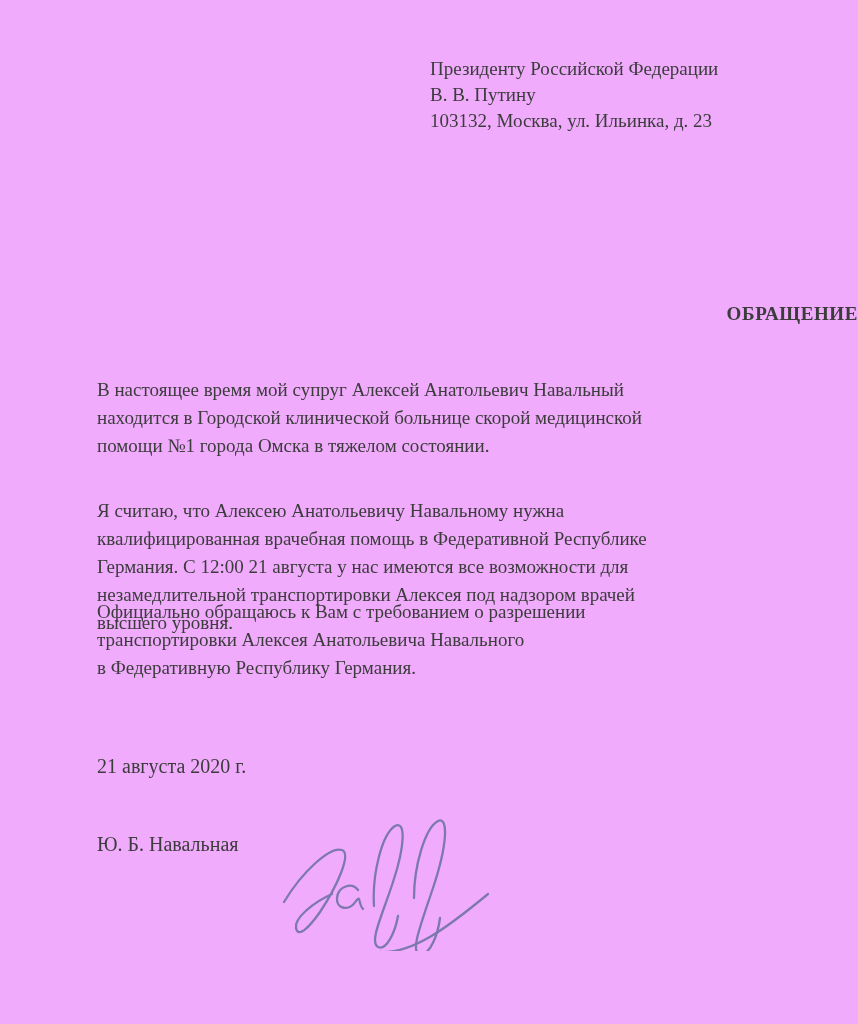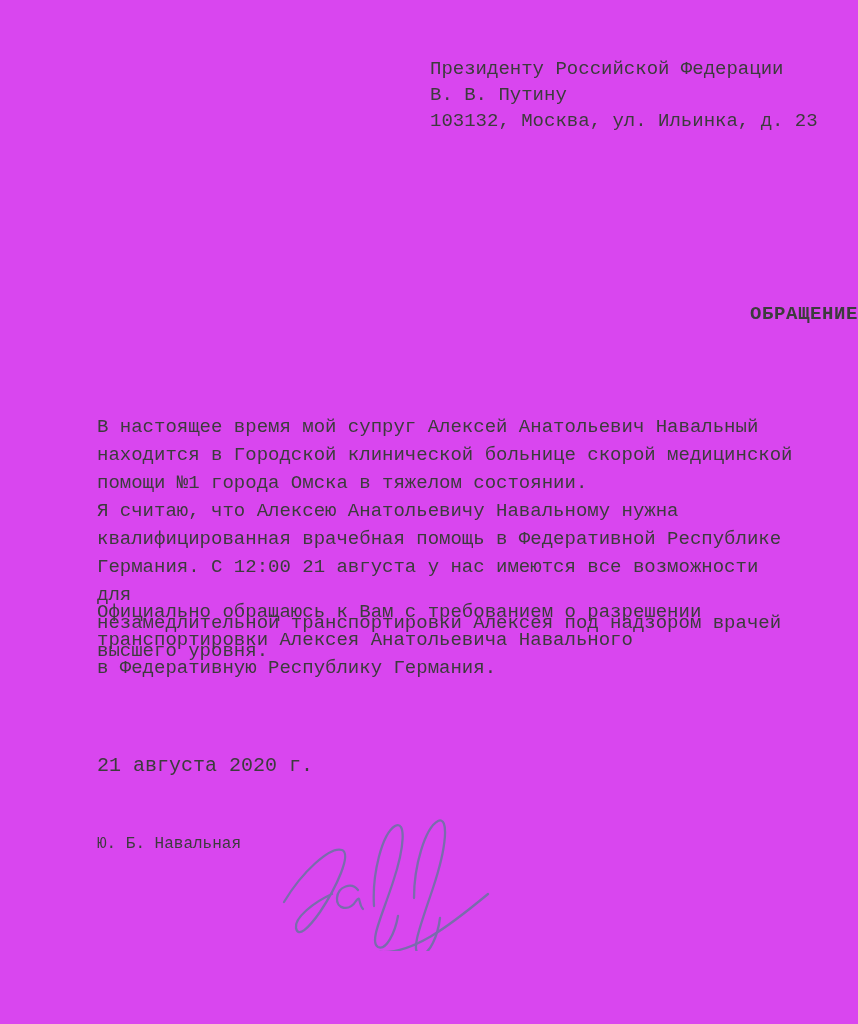"Президенту Российской Федерации" .page { background: #d946ef -> #f0abfc; font-family: Liberation Mono, monospace -> Liberation Serif, serif }
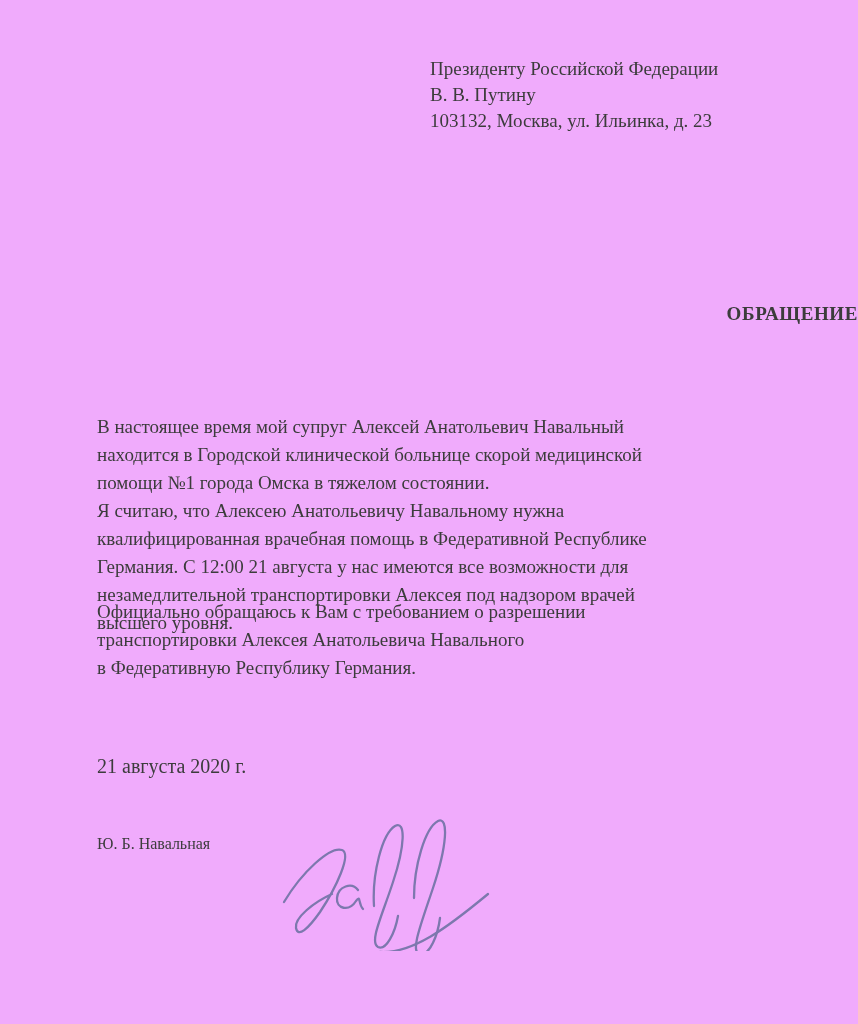"В настоящее время мой супруг" .para-1 { margin-top: 37px -> none }
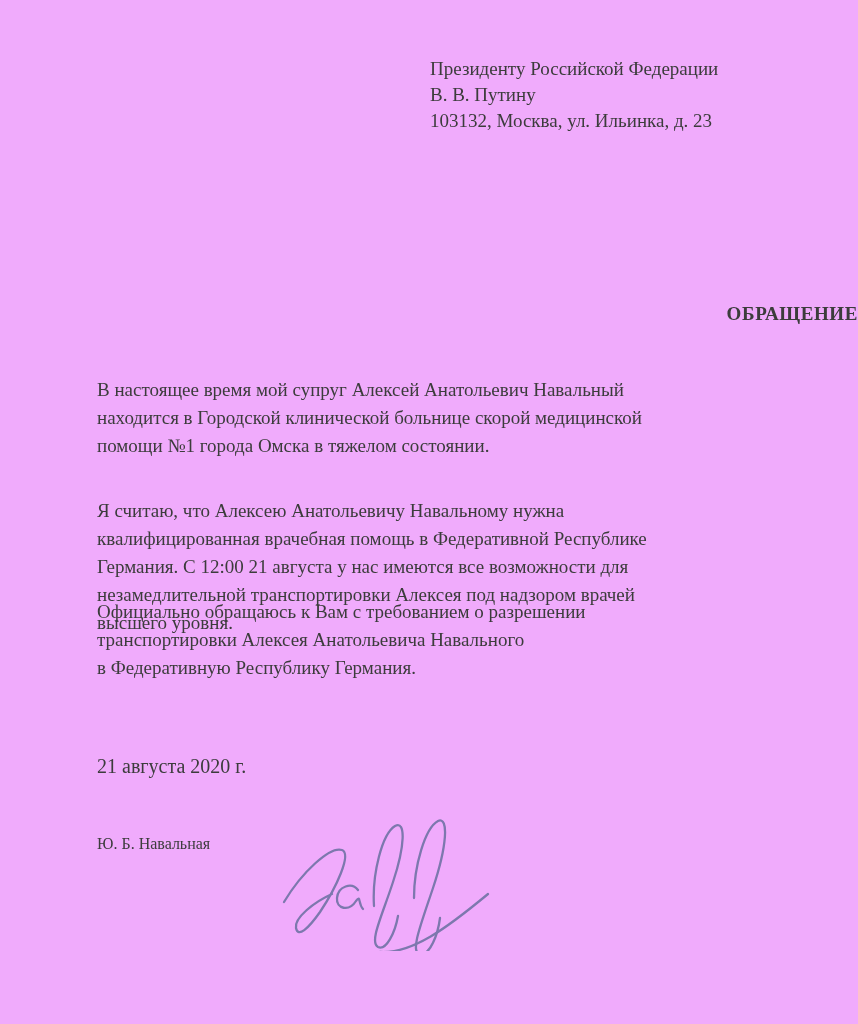"Ю. Б. Навальная" .signer-name { font-size: 16px -> 20px }
